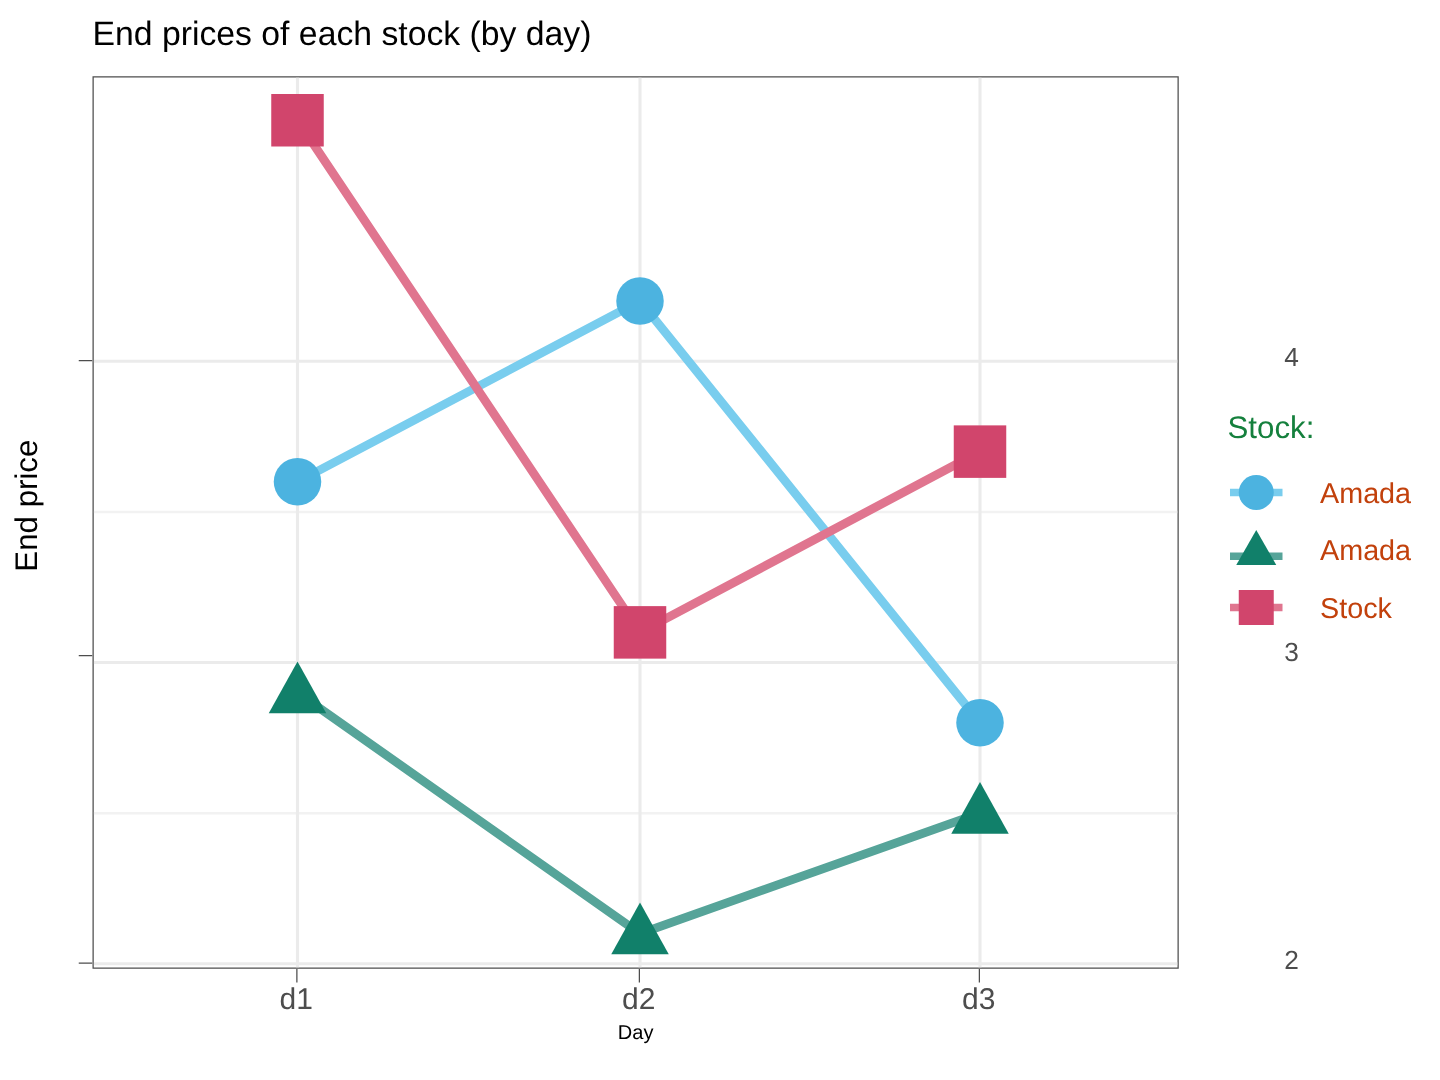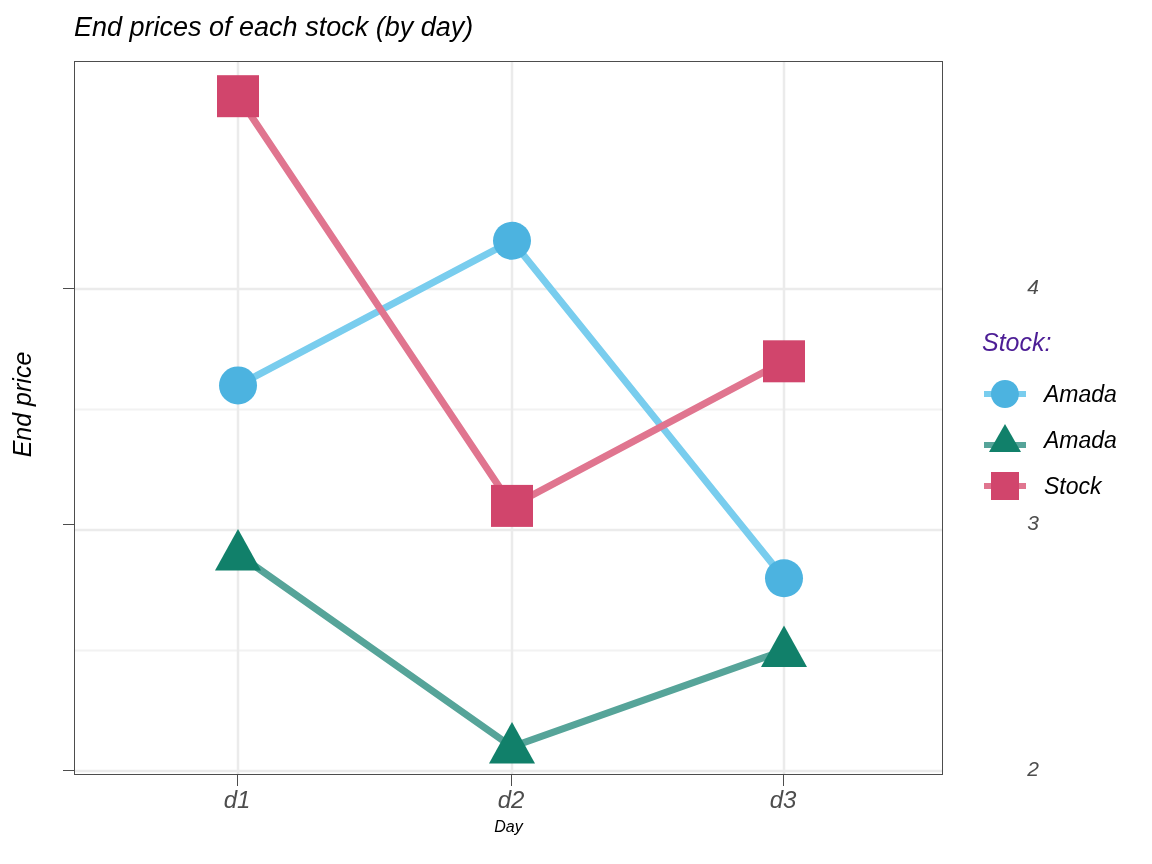"End prices of each stock" #root { font-style: italic -> none }
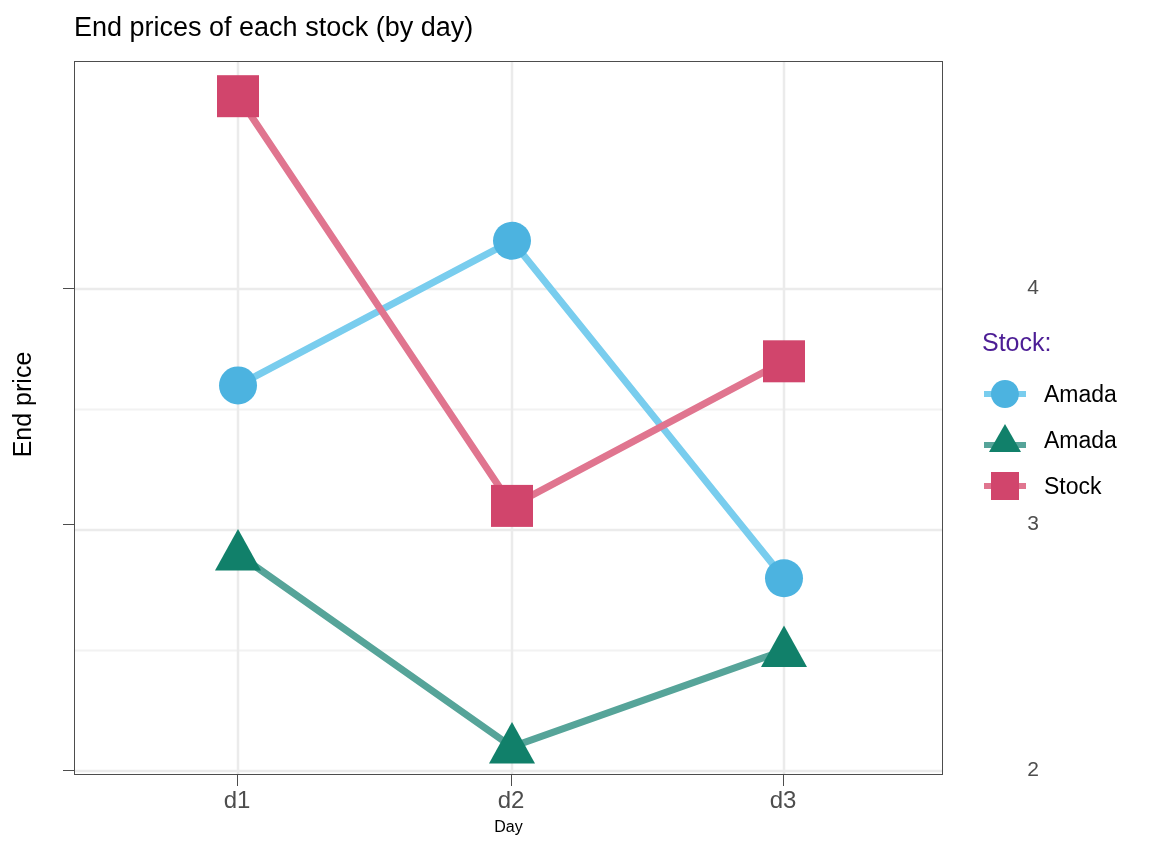"Stock:" #legend-title { color: #4c1d95 -> #15803d }
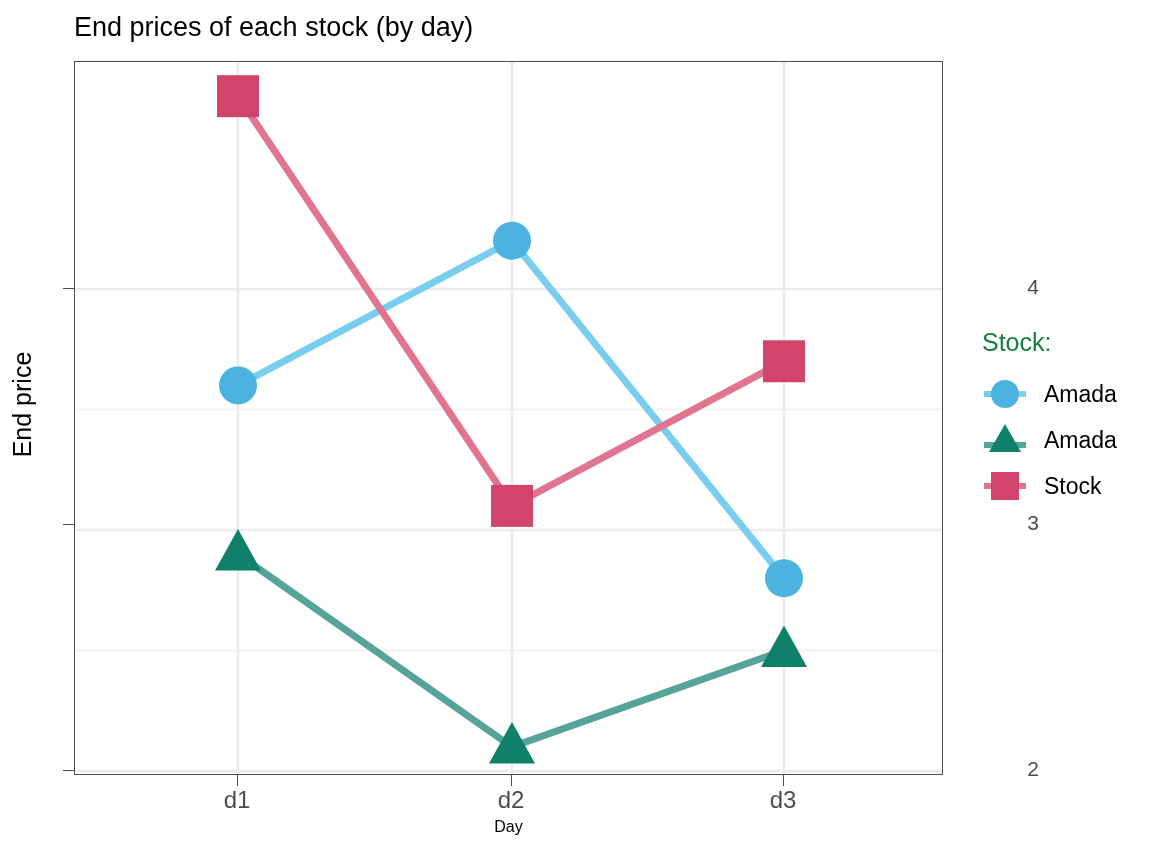"Amada" .legend-label { color: #000000 -> #c2410c; margin-left: 16px -> 28px }
